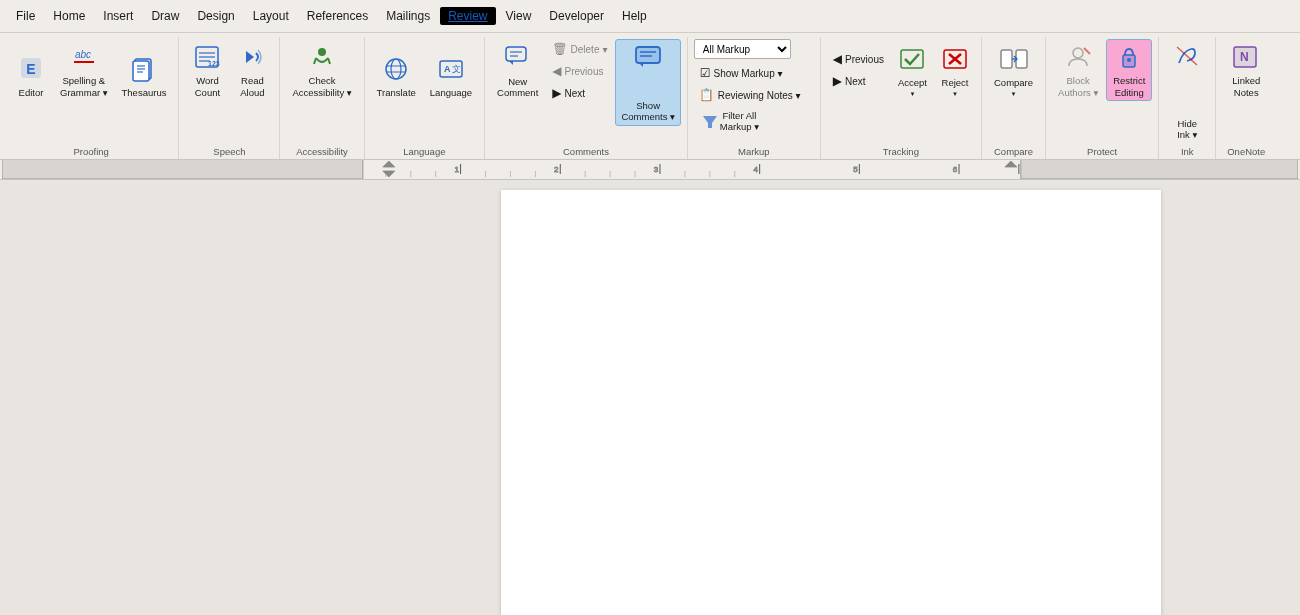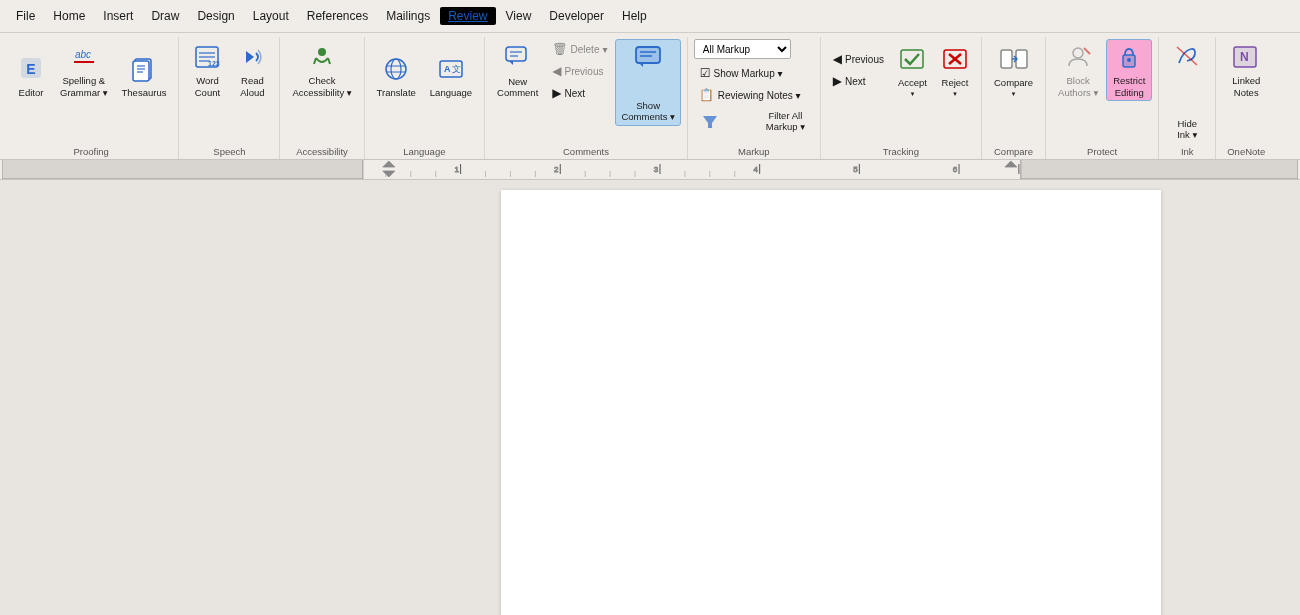"Filter All" span { margin-left: 46px -> none }
